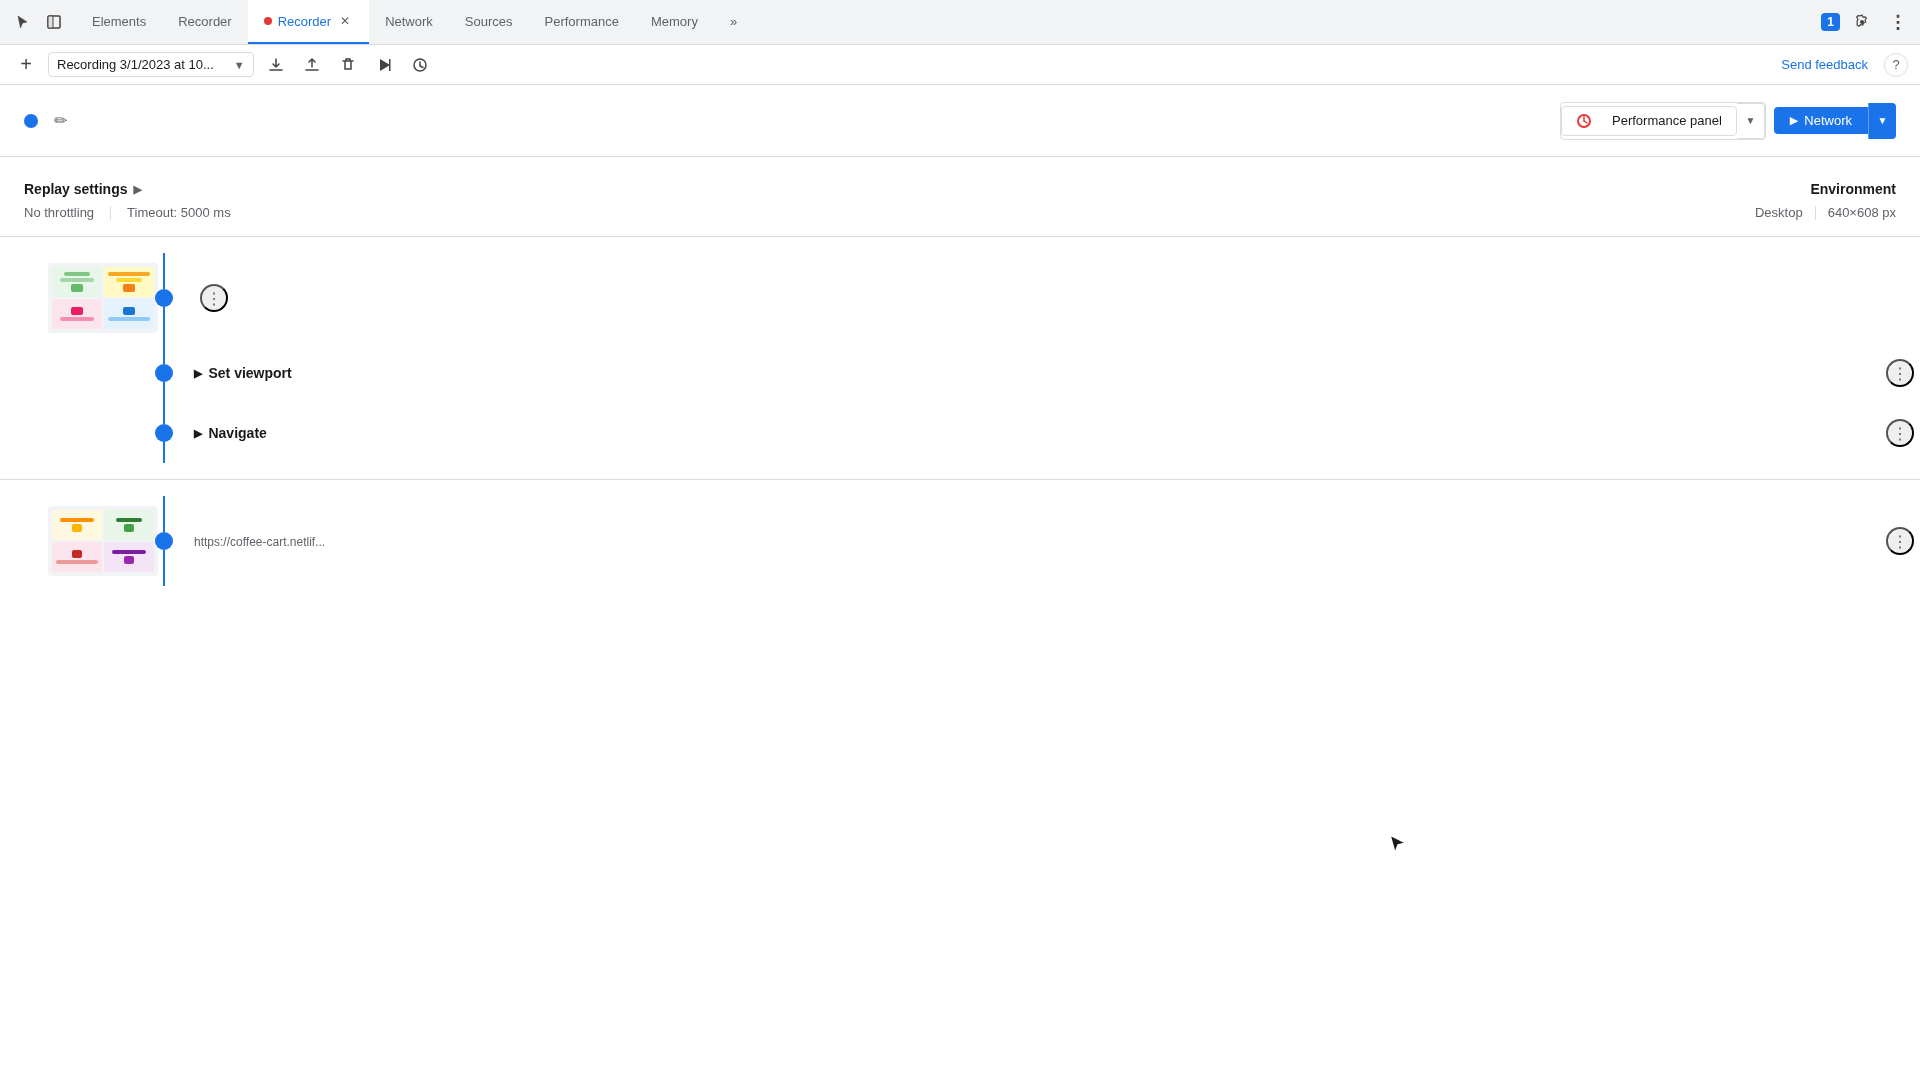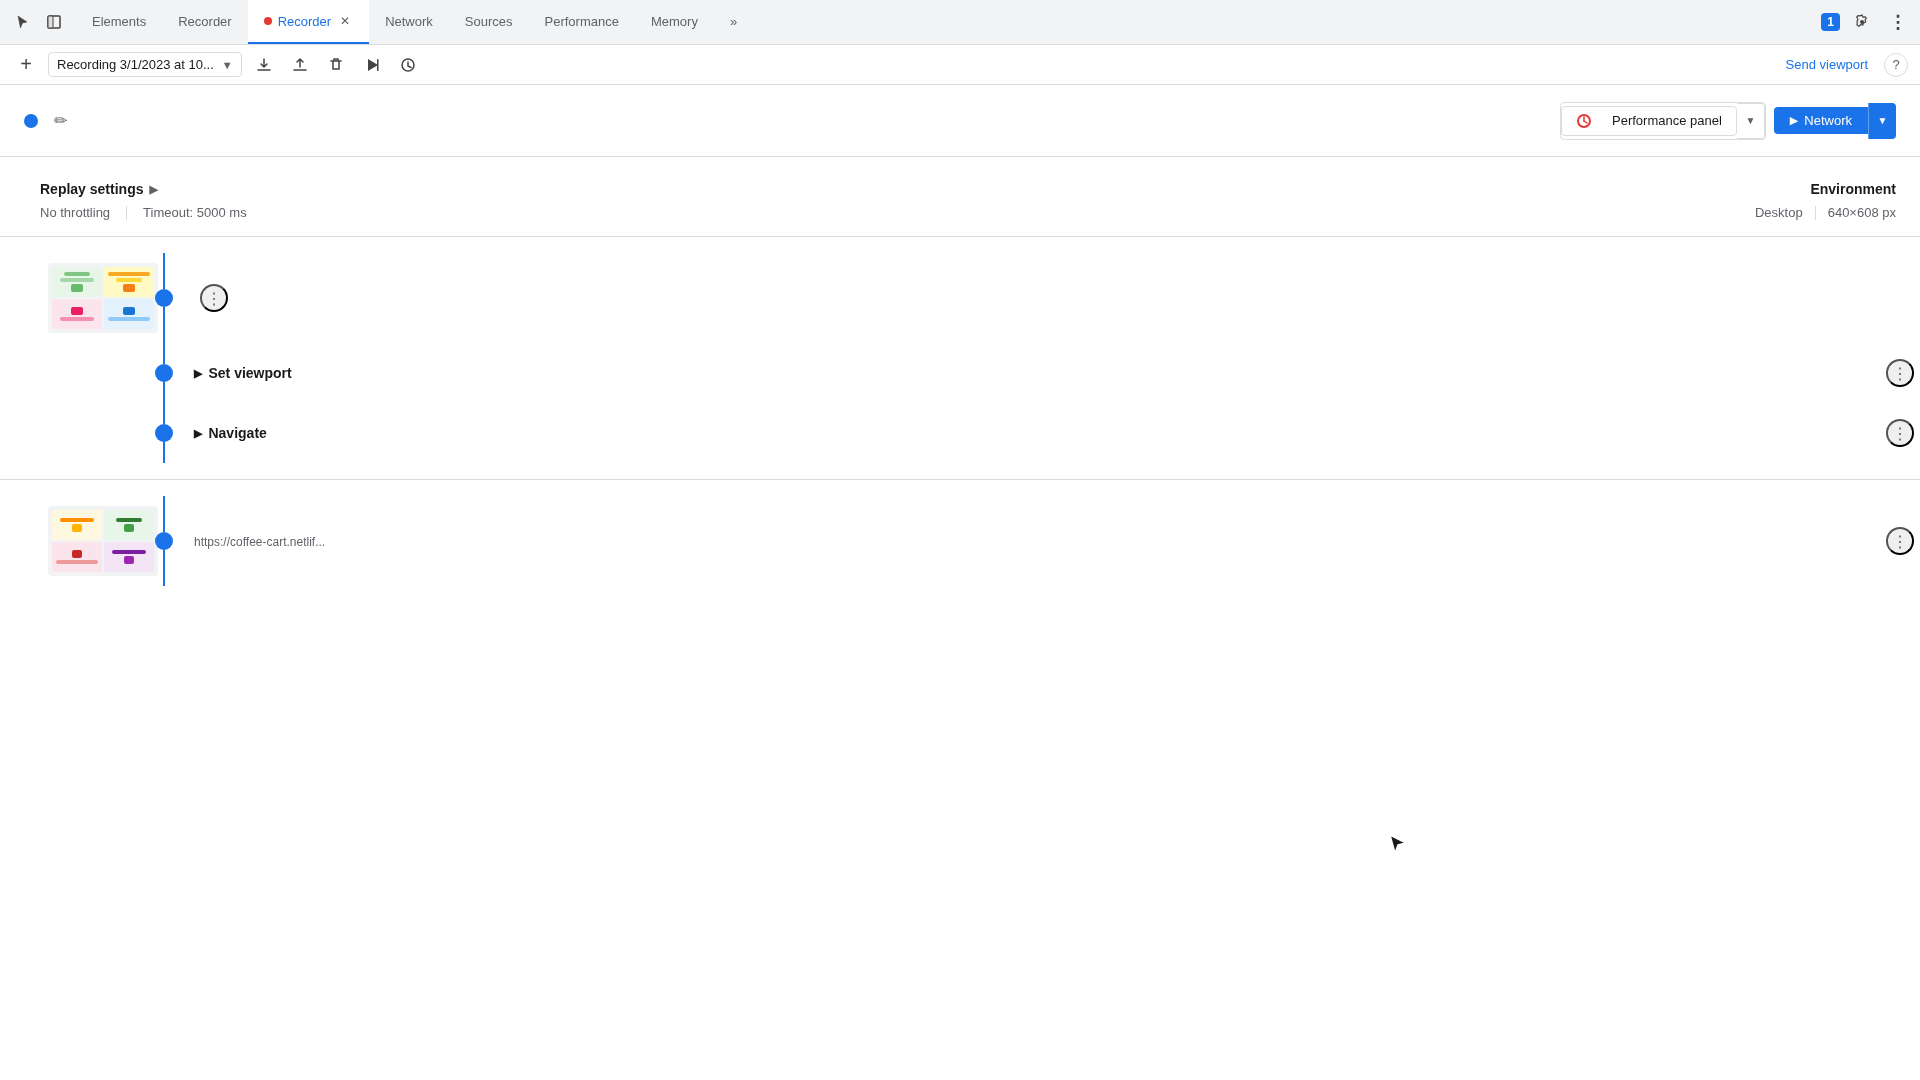"Recording 3/1/2023 at 10..." .recording-select { gap: 4px -> 16px }
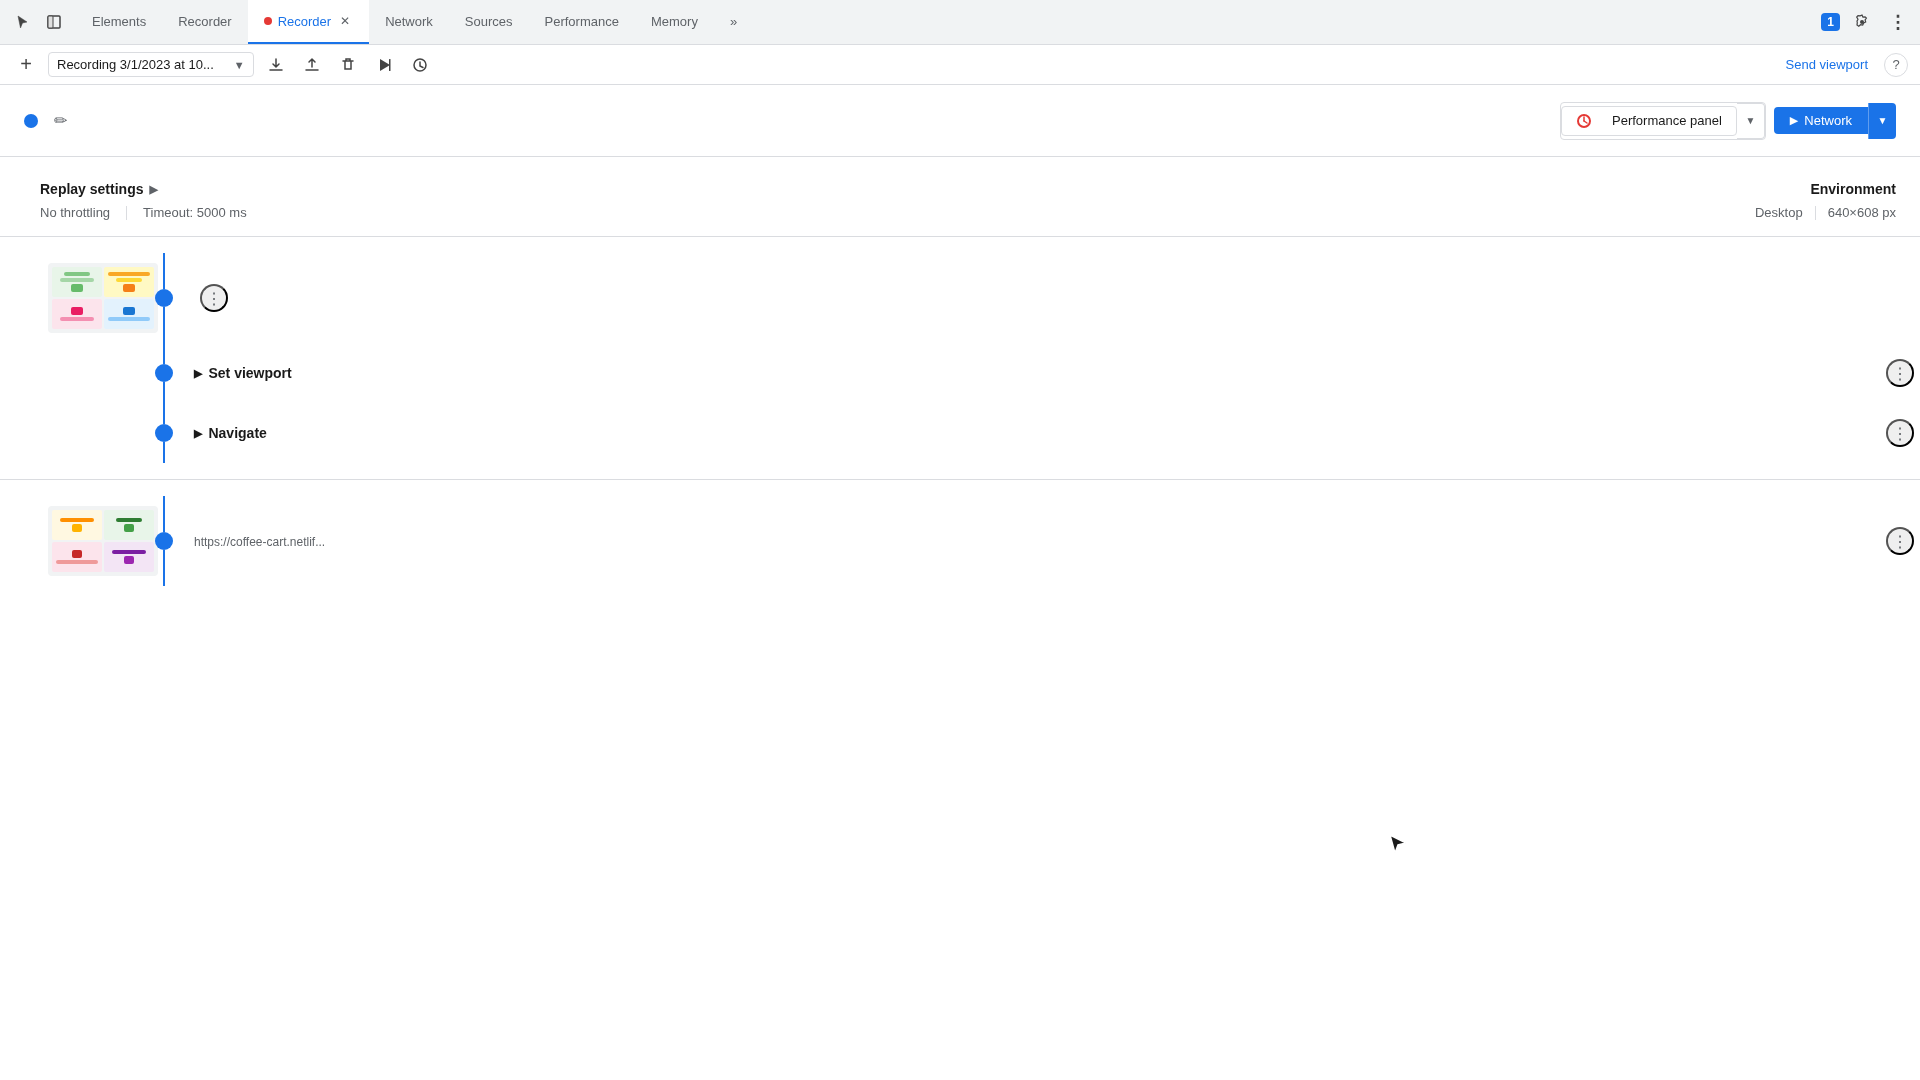"Send viewport" span { text: viewport -> feedback }
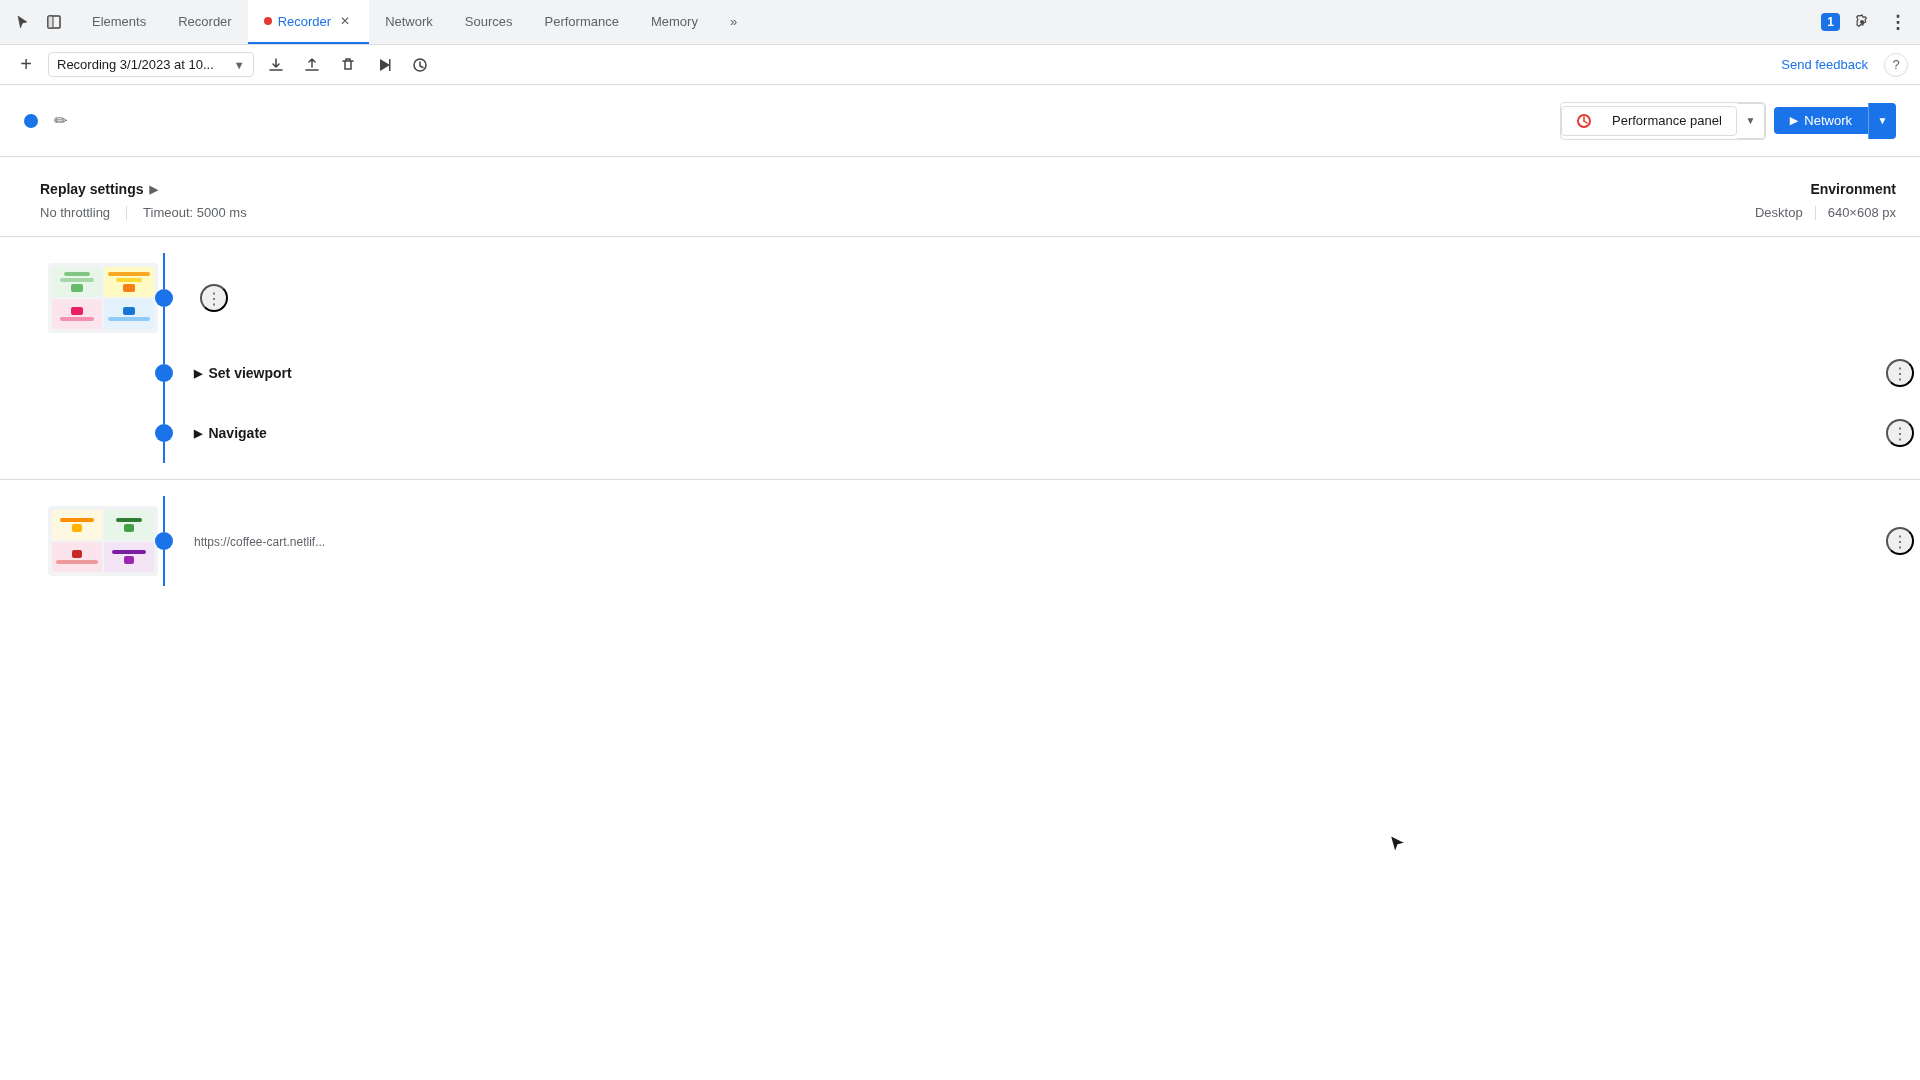"Replay settings" .settings-section { padding: 24px 24px 16px 40px -> 24px 24px 16px 24px }
